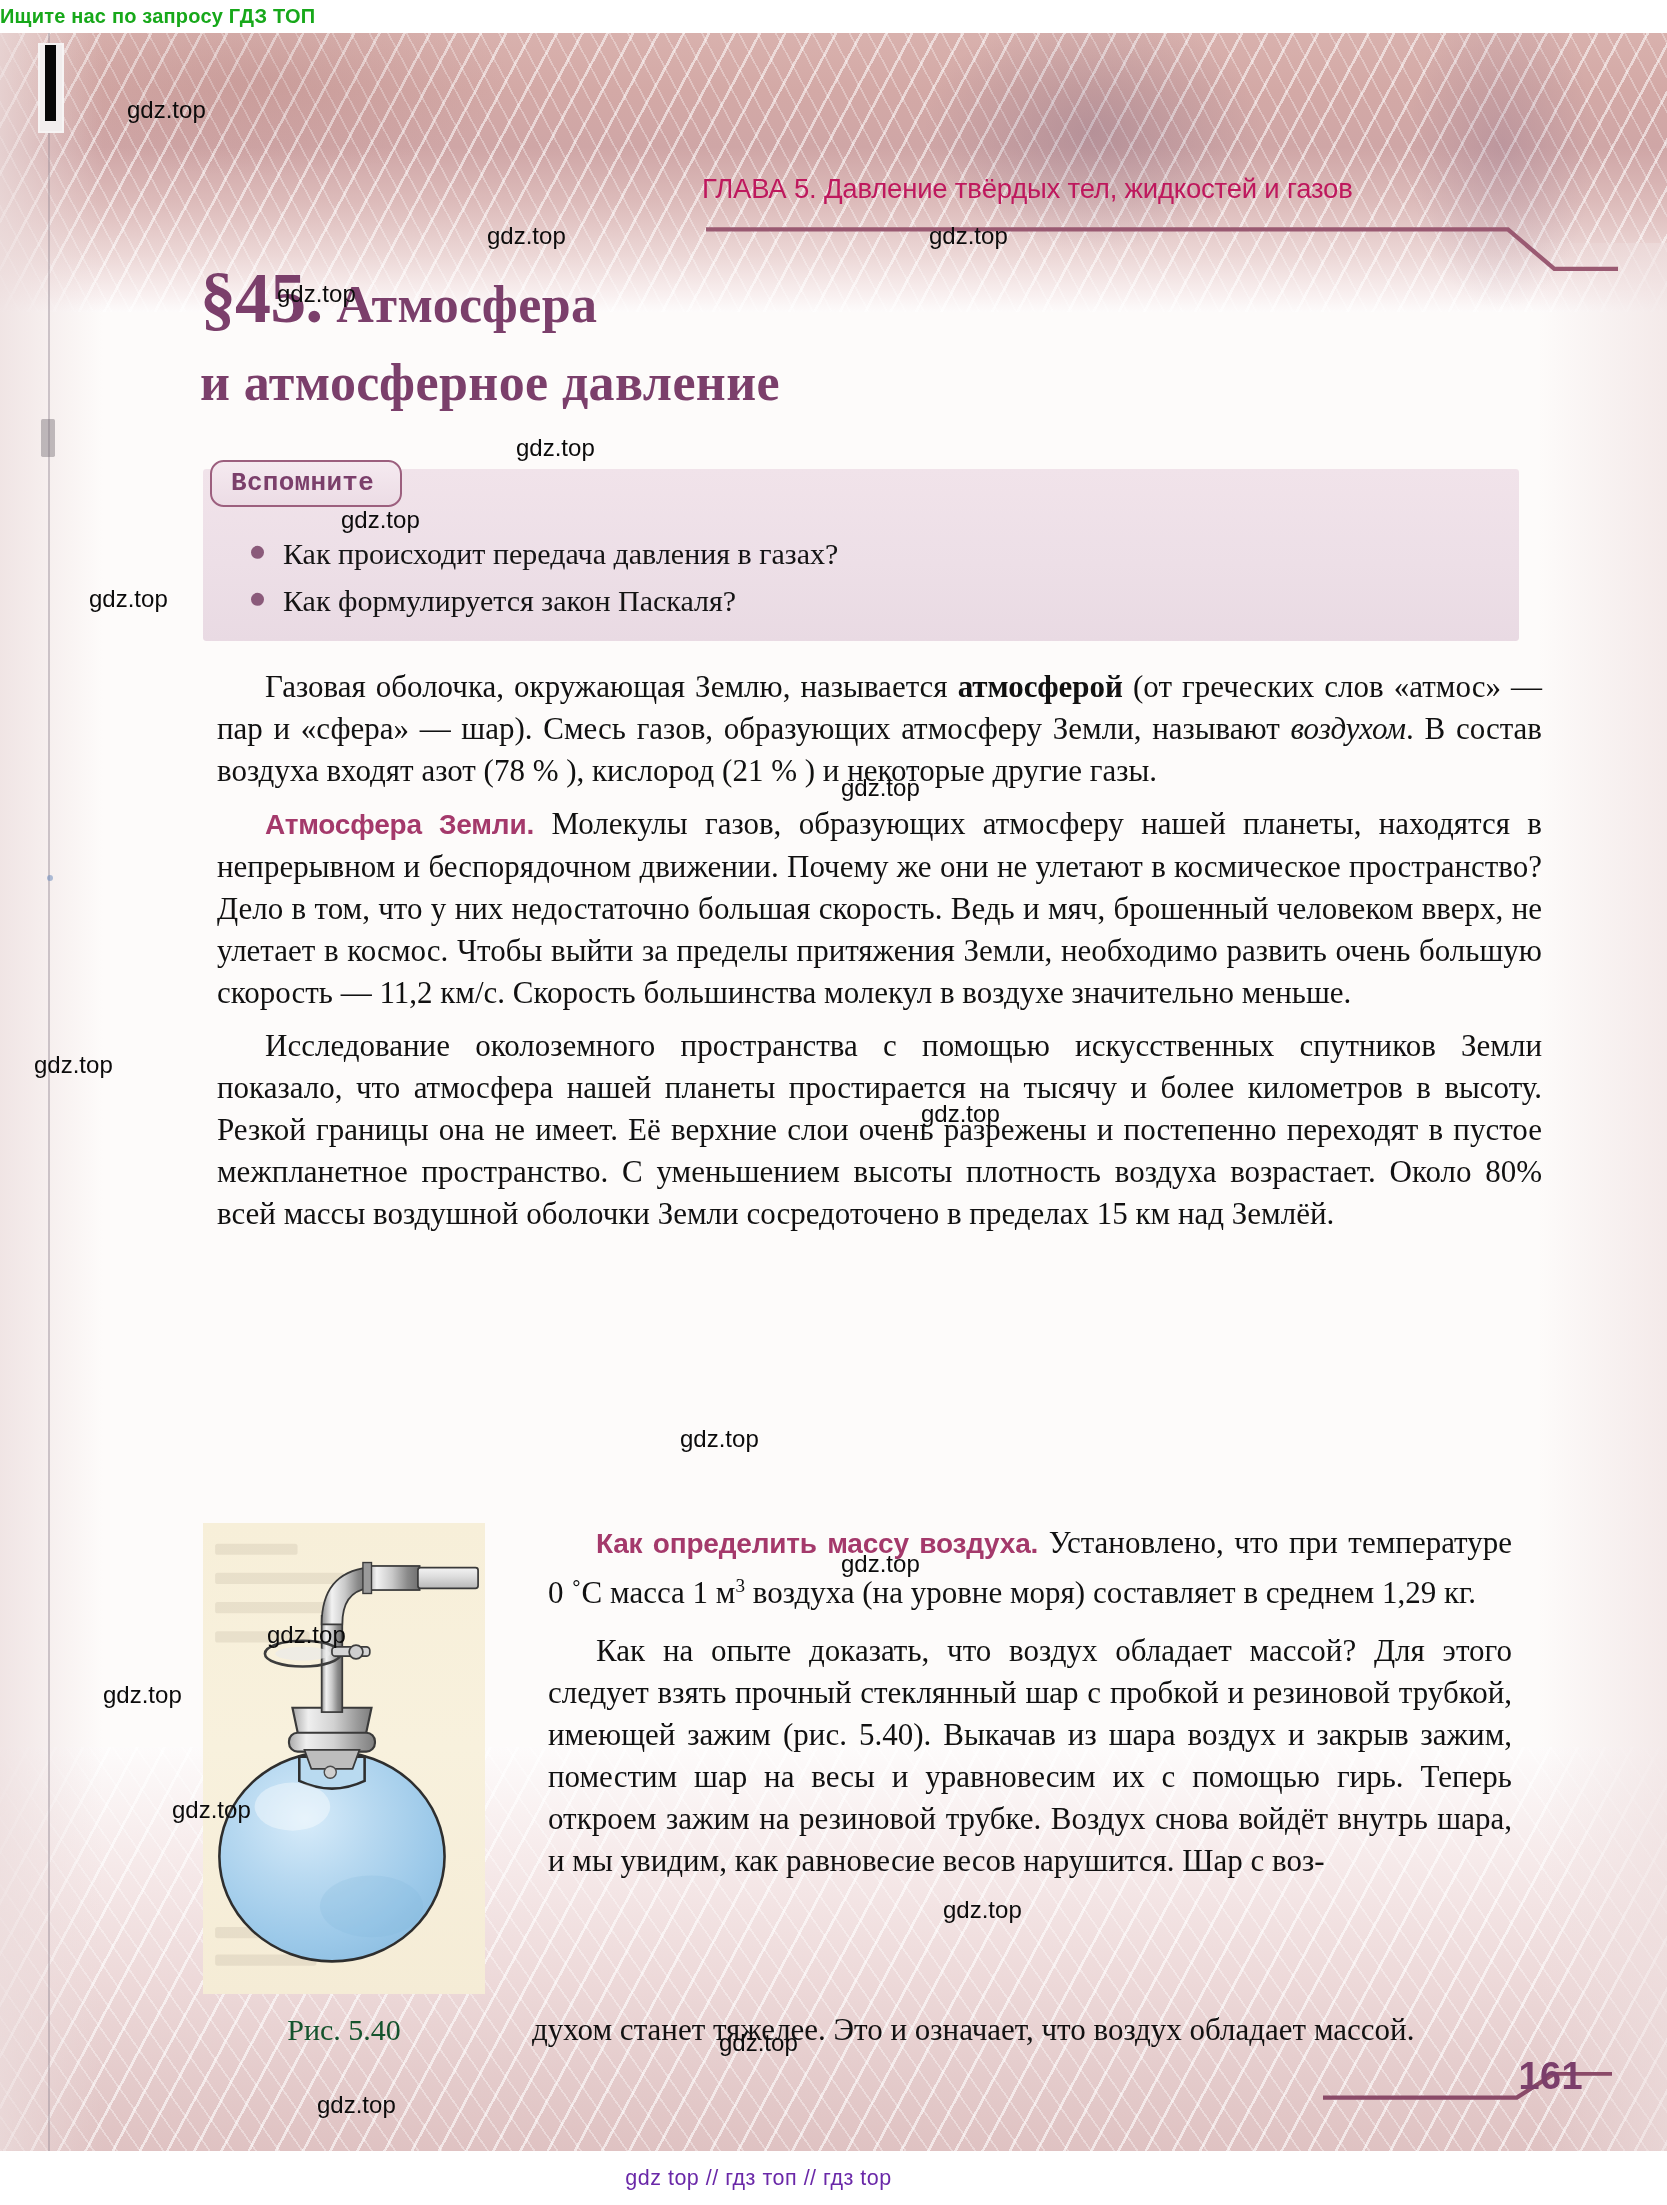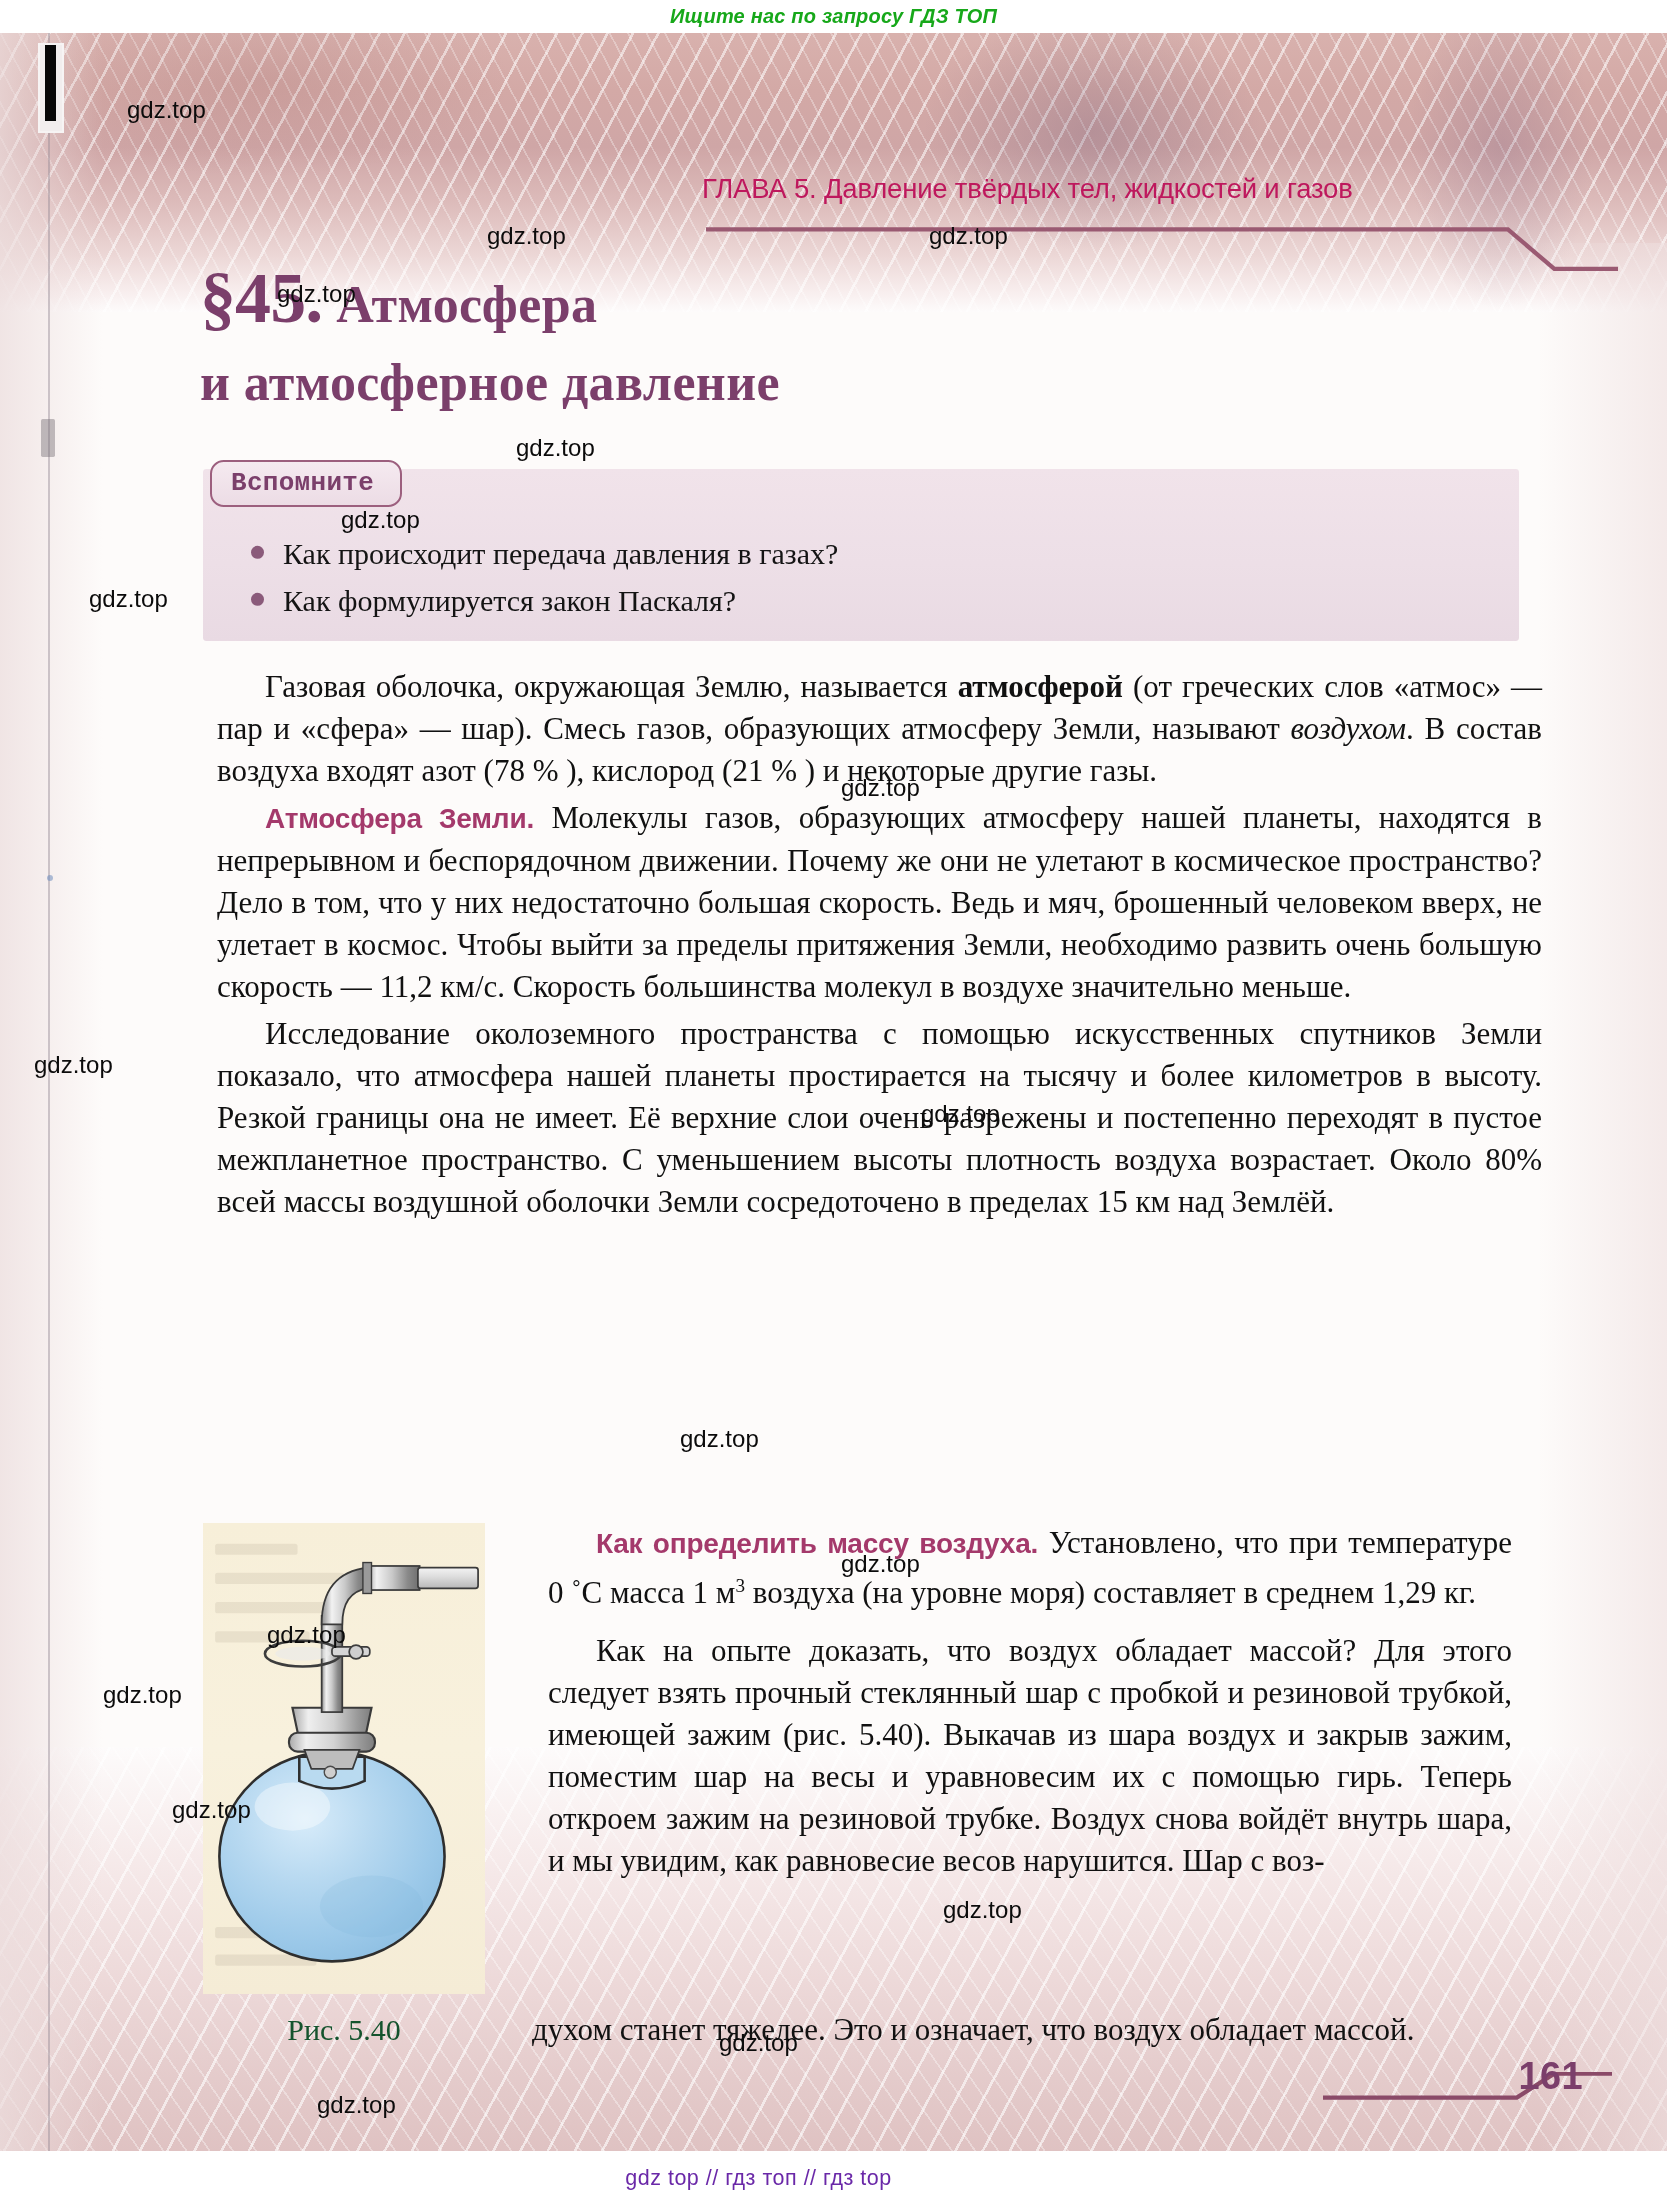"Ищите нас по запросу ГДЗ" .top-banner { font-style: italic -> none; justify-content: center -> flex-start }
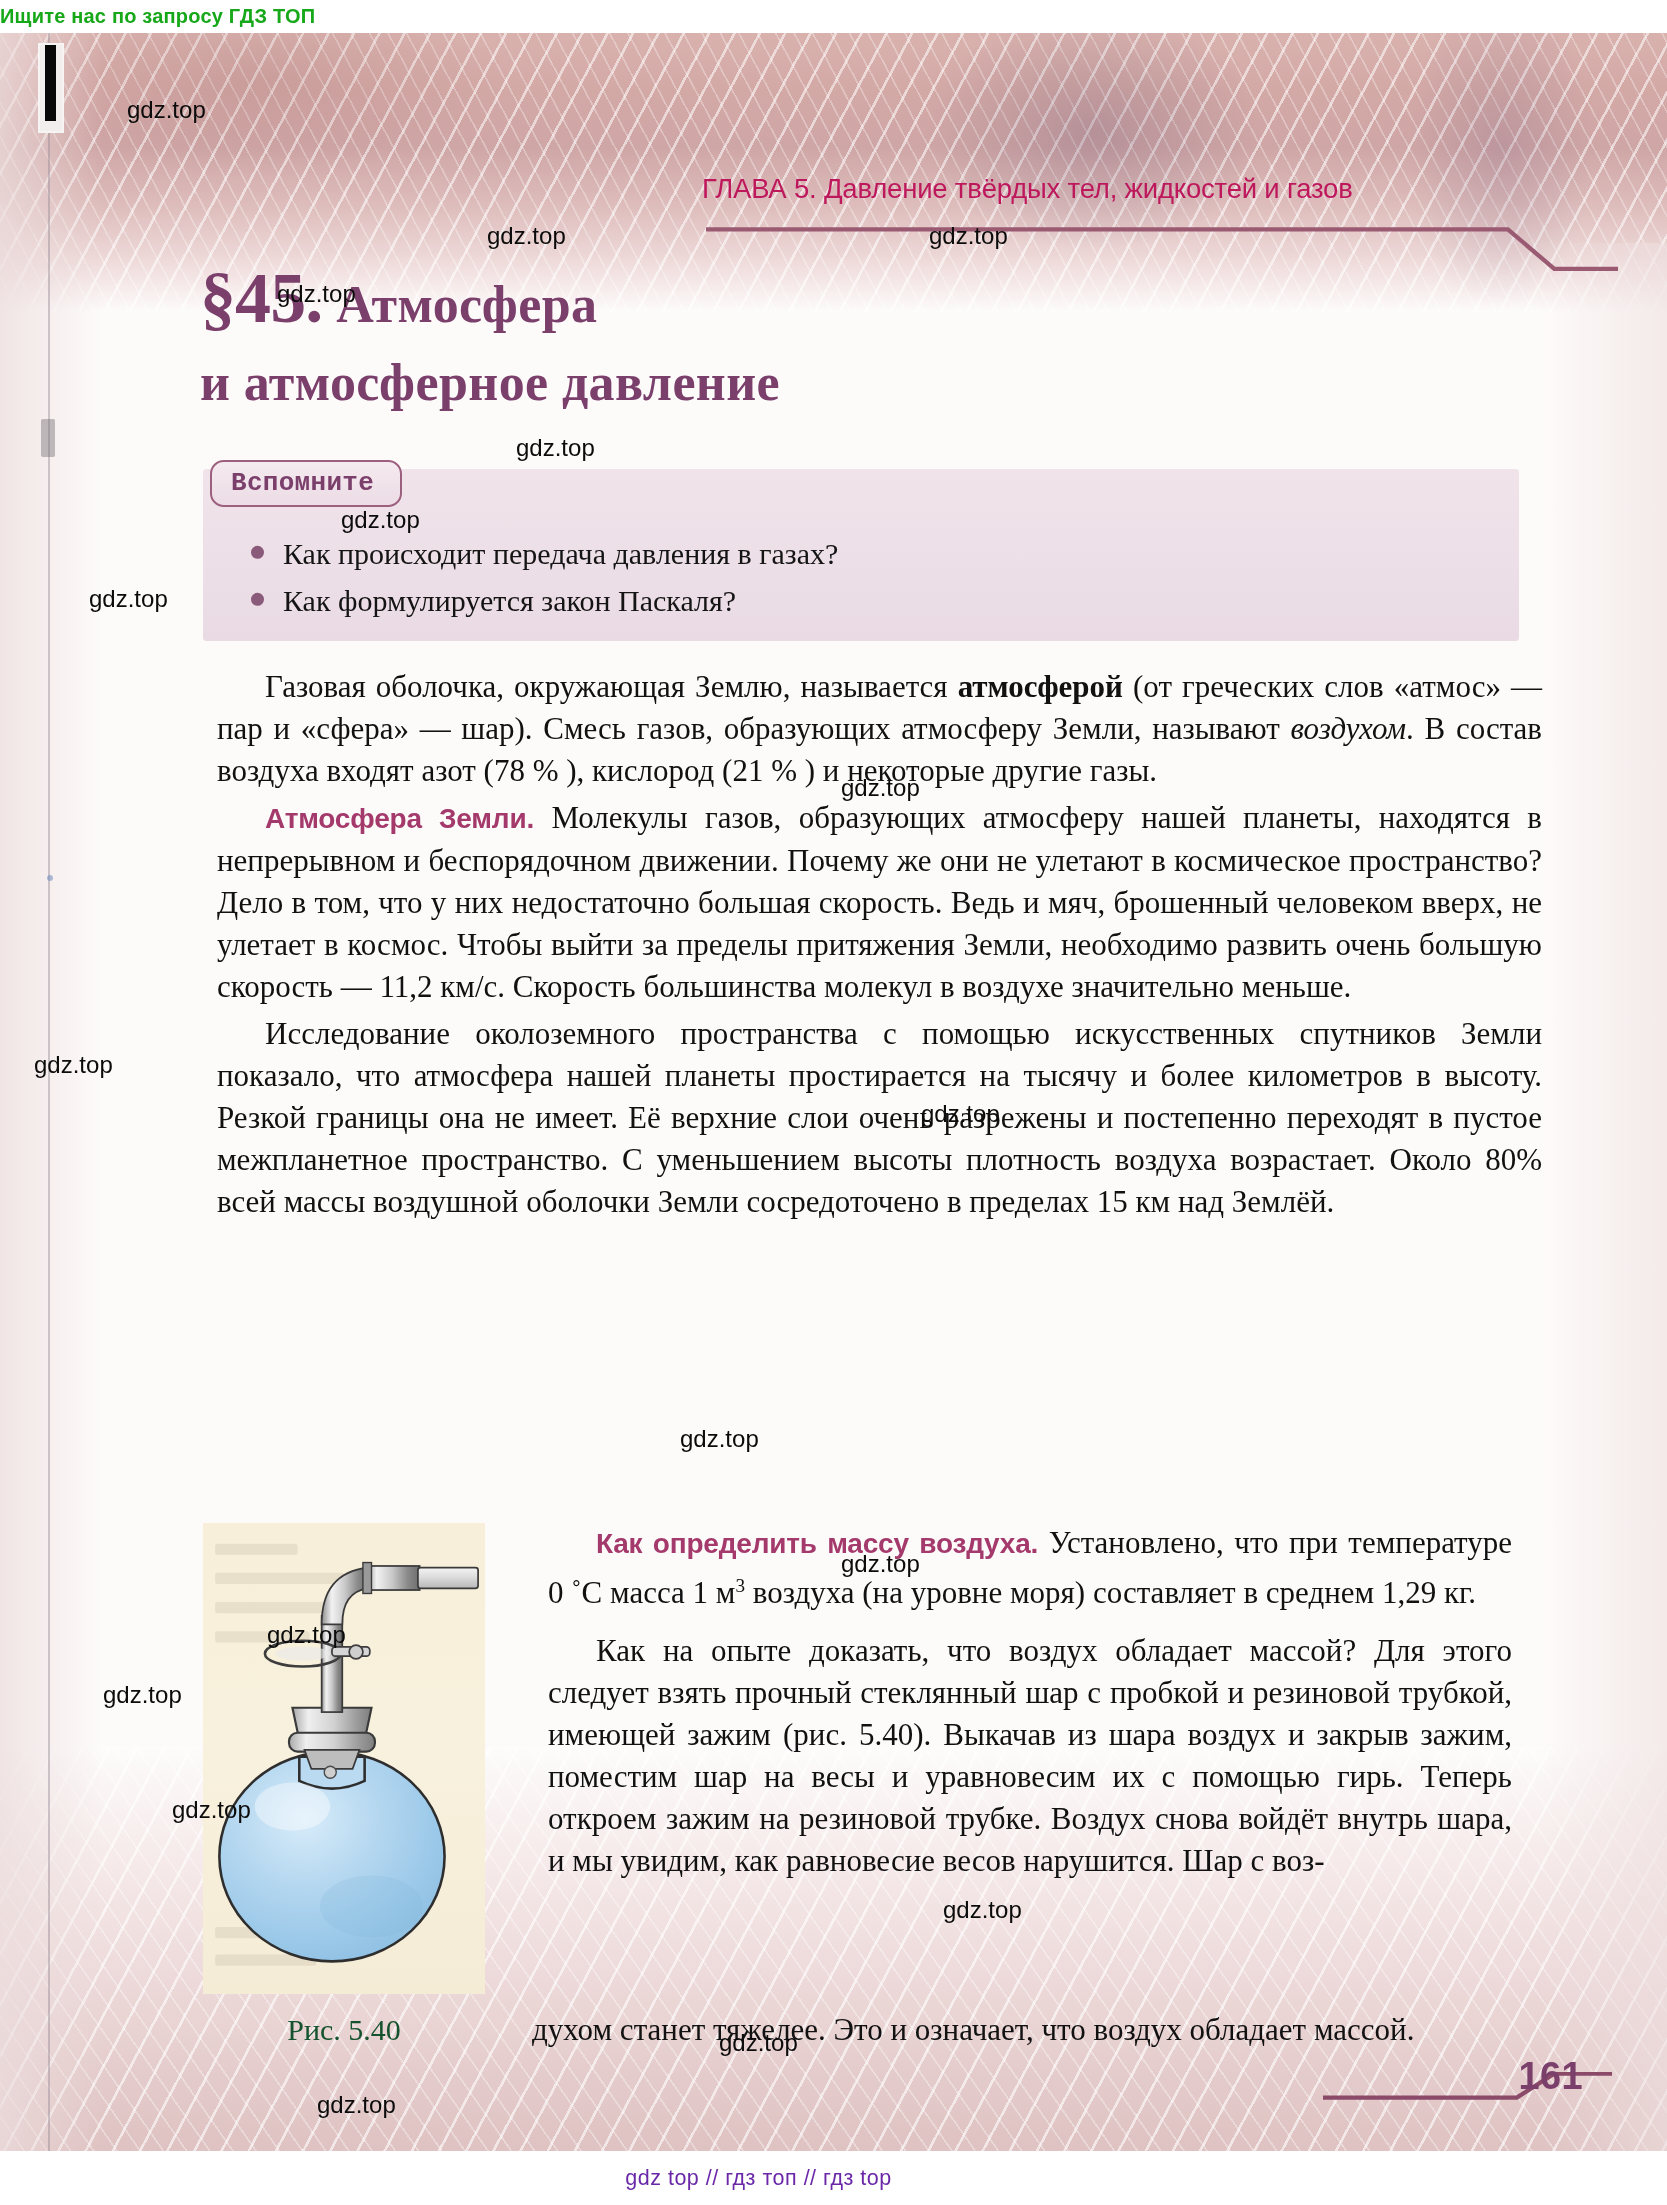"Атмосфера Земли. Молекулы газов," .body-col p + p { margin-top: 5px -> 11px }
